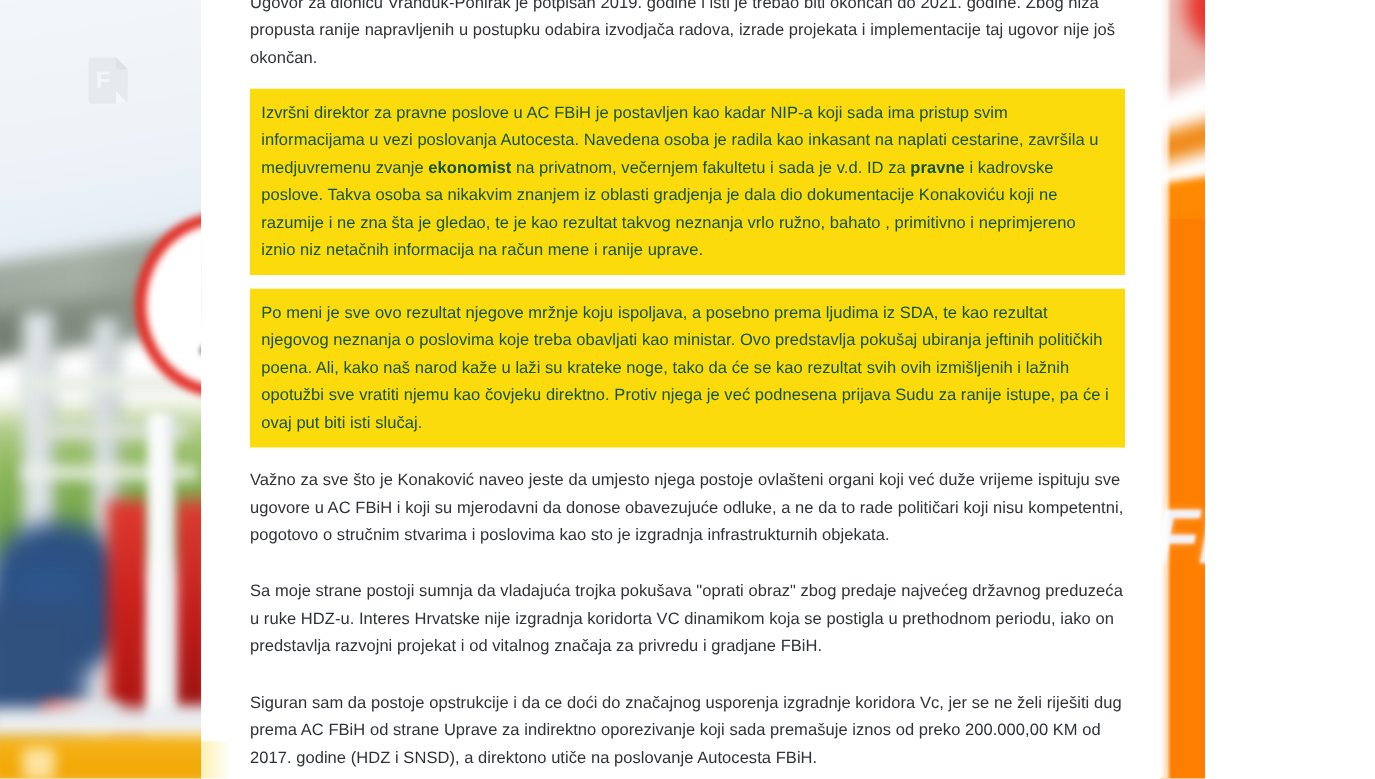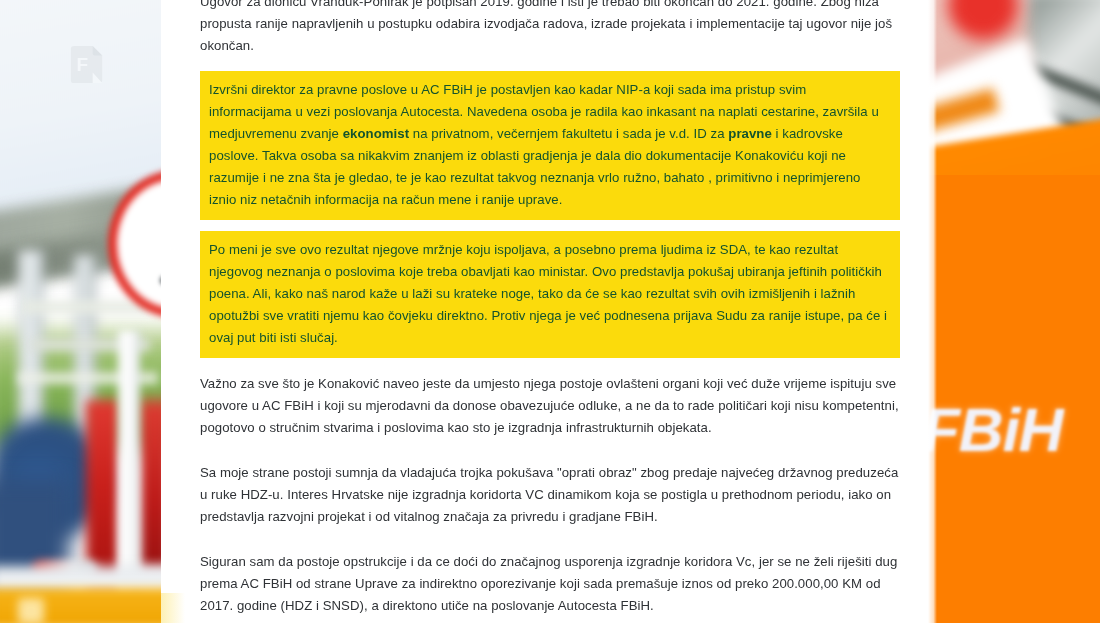"Ugovor za dionicu Vranduk-Ponirak je" #screen { width: 1100px -> 964px }
